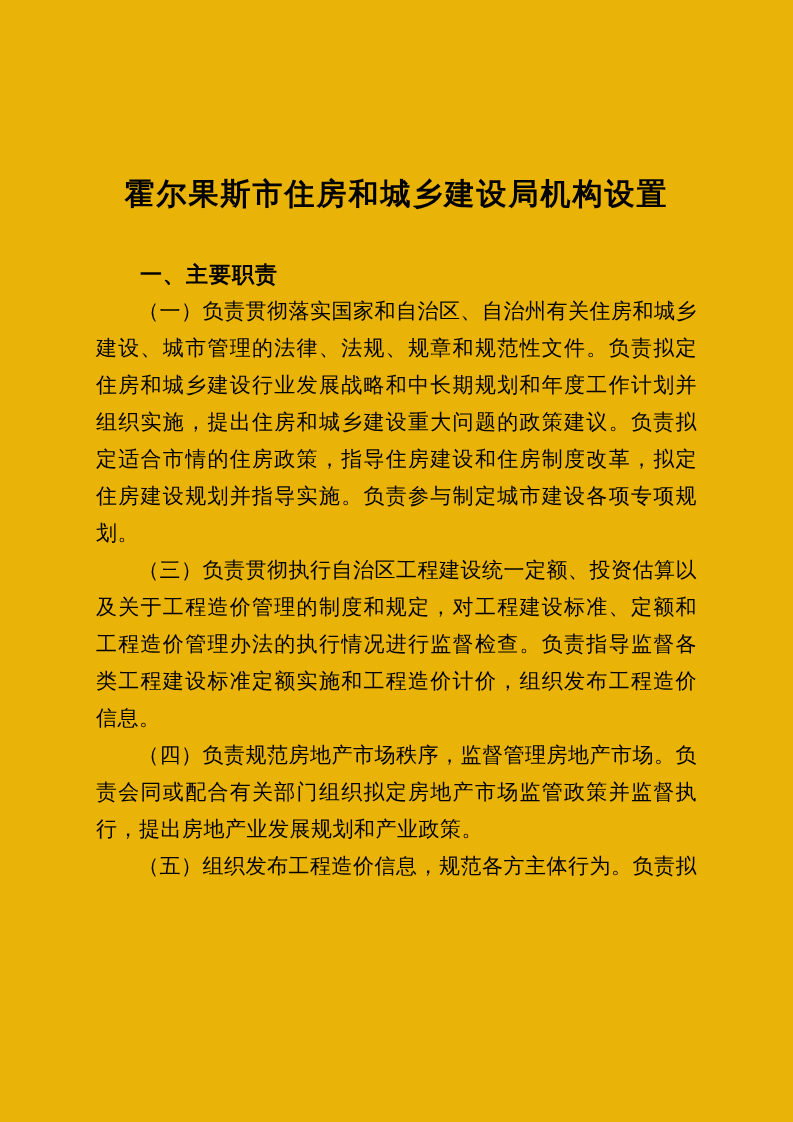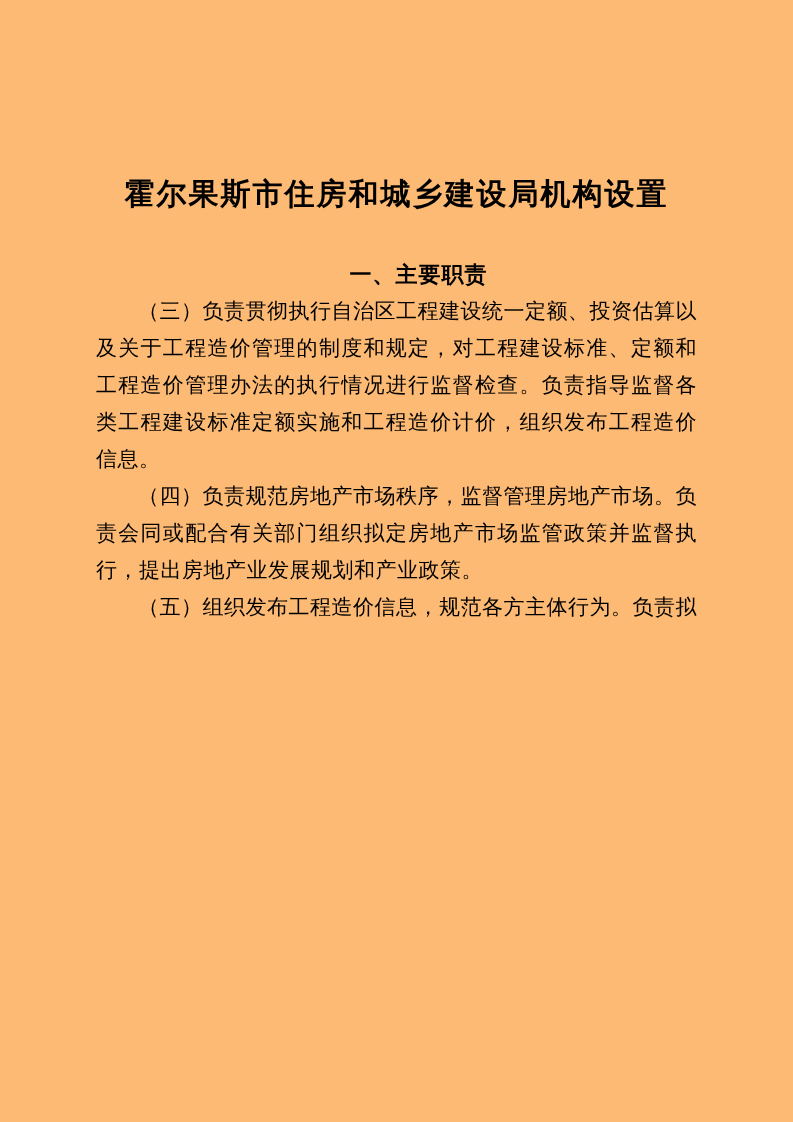"霍尔果斯市住房和城乡建设局机构设置" .page { background: #fdba74 -> #eab308 }
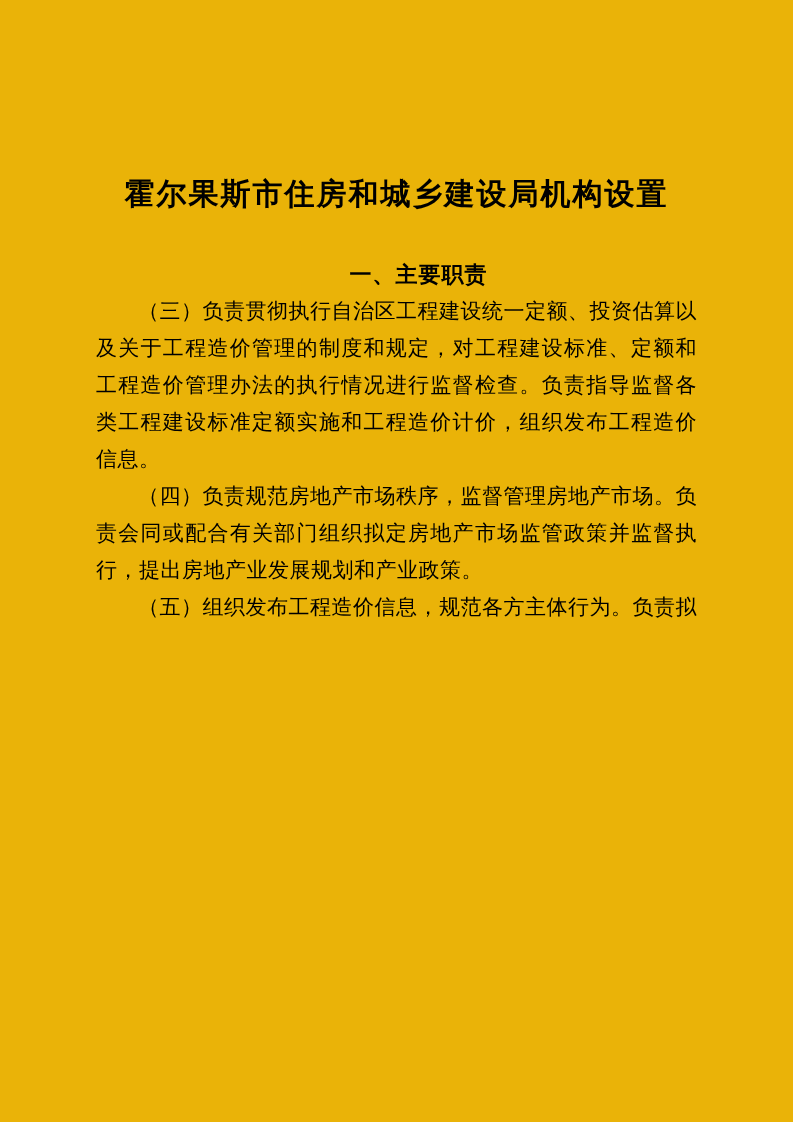"一、主要职责" .section-heading { text-align: center -> none }
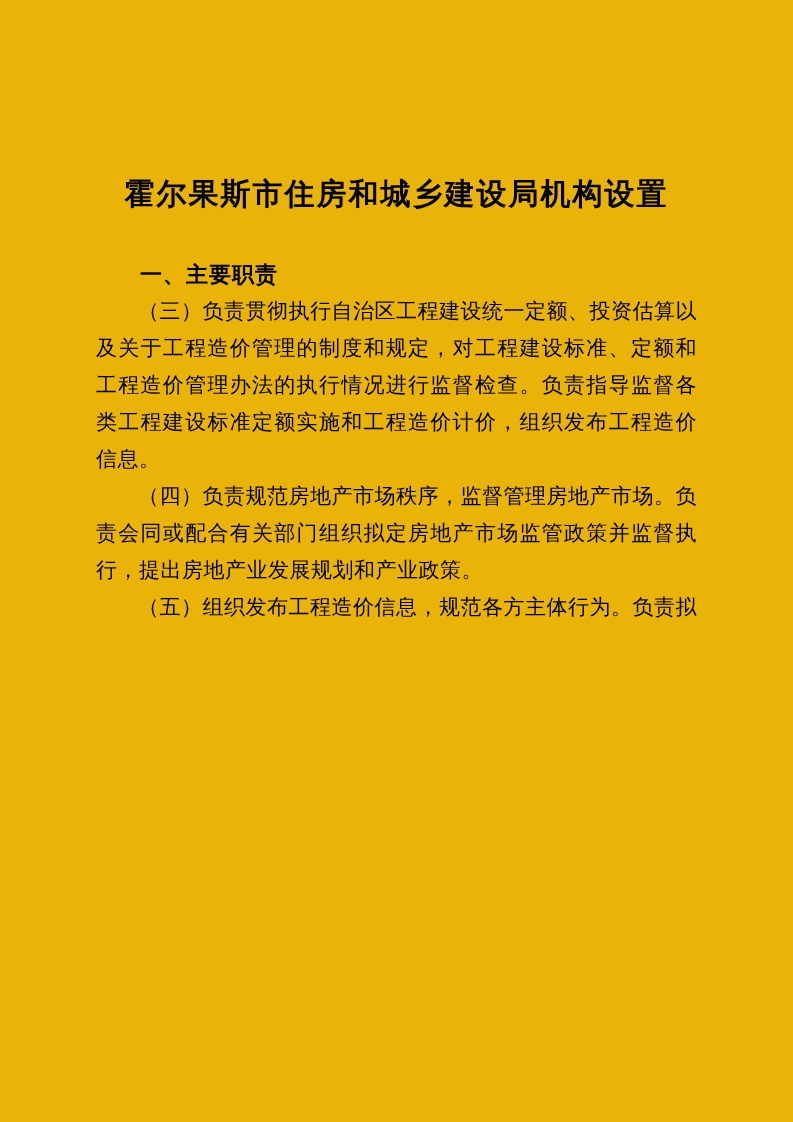"（一）负责贯彻落实国家和自治区、自治州有关住房和城乡建设、城市管理的法律、法规、" p.body-paragraph { html: none -> <p>（一）负责贯彻落实国家和自治区、自治州有关住房和城乡建设、城市管理的法律、法规、规章和规范性文件。负责拟定住房和城乡建设行业发展战略和中长期规划和年度工作计划并组织实施，提出住房和城乡建设重大问题的政策建议。负责拟定适合市情的住房政策，指导住房建设和住房制度改革，拟定住房建设规划并指导实施。负责参与制定城市建设各项专项规划。</p> }
